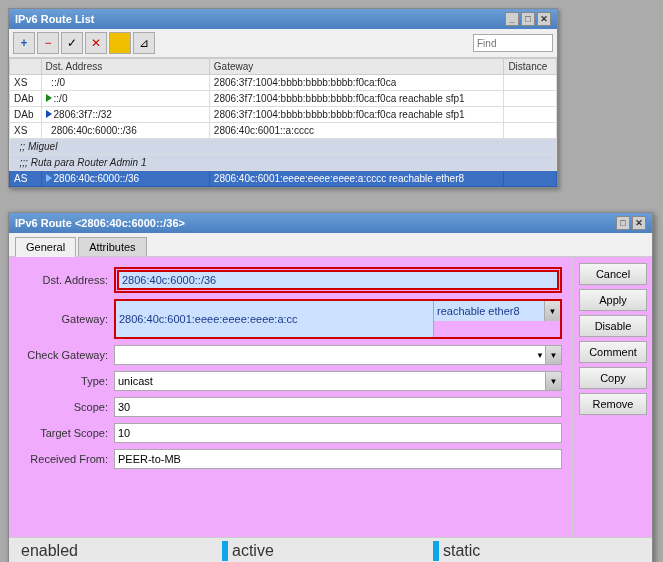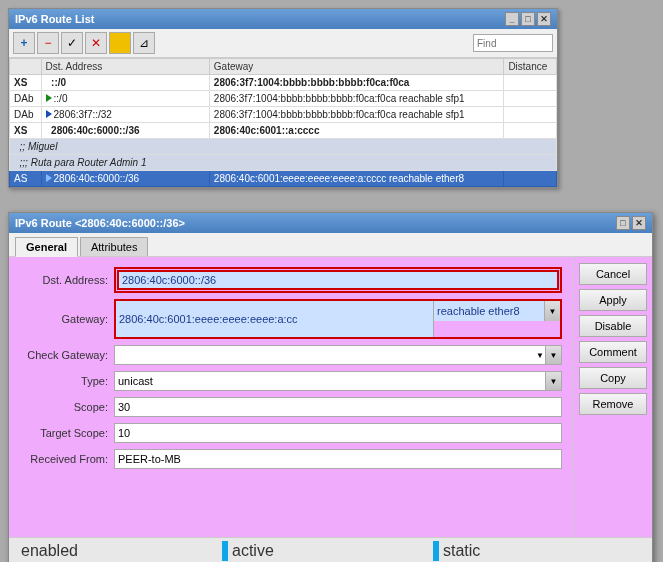"XS" .row-xs { font-weight: bold -> none }
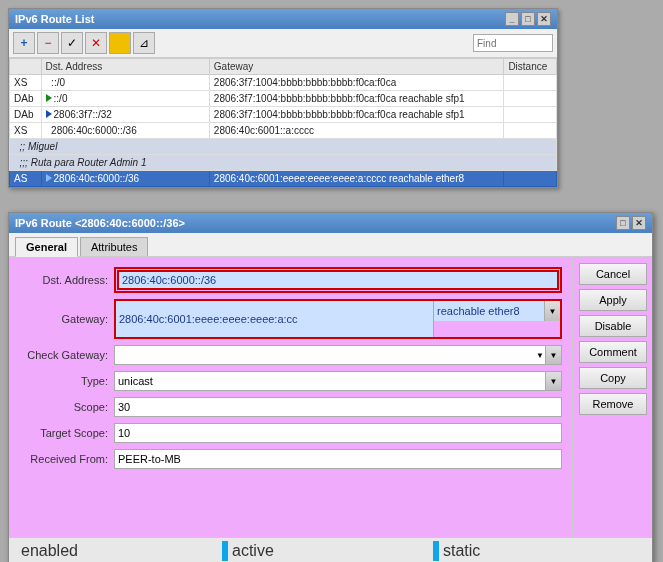"General" .tab.active { font-weight: bold -> none }
